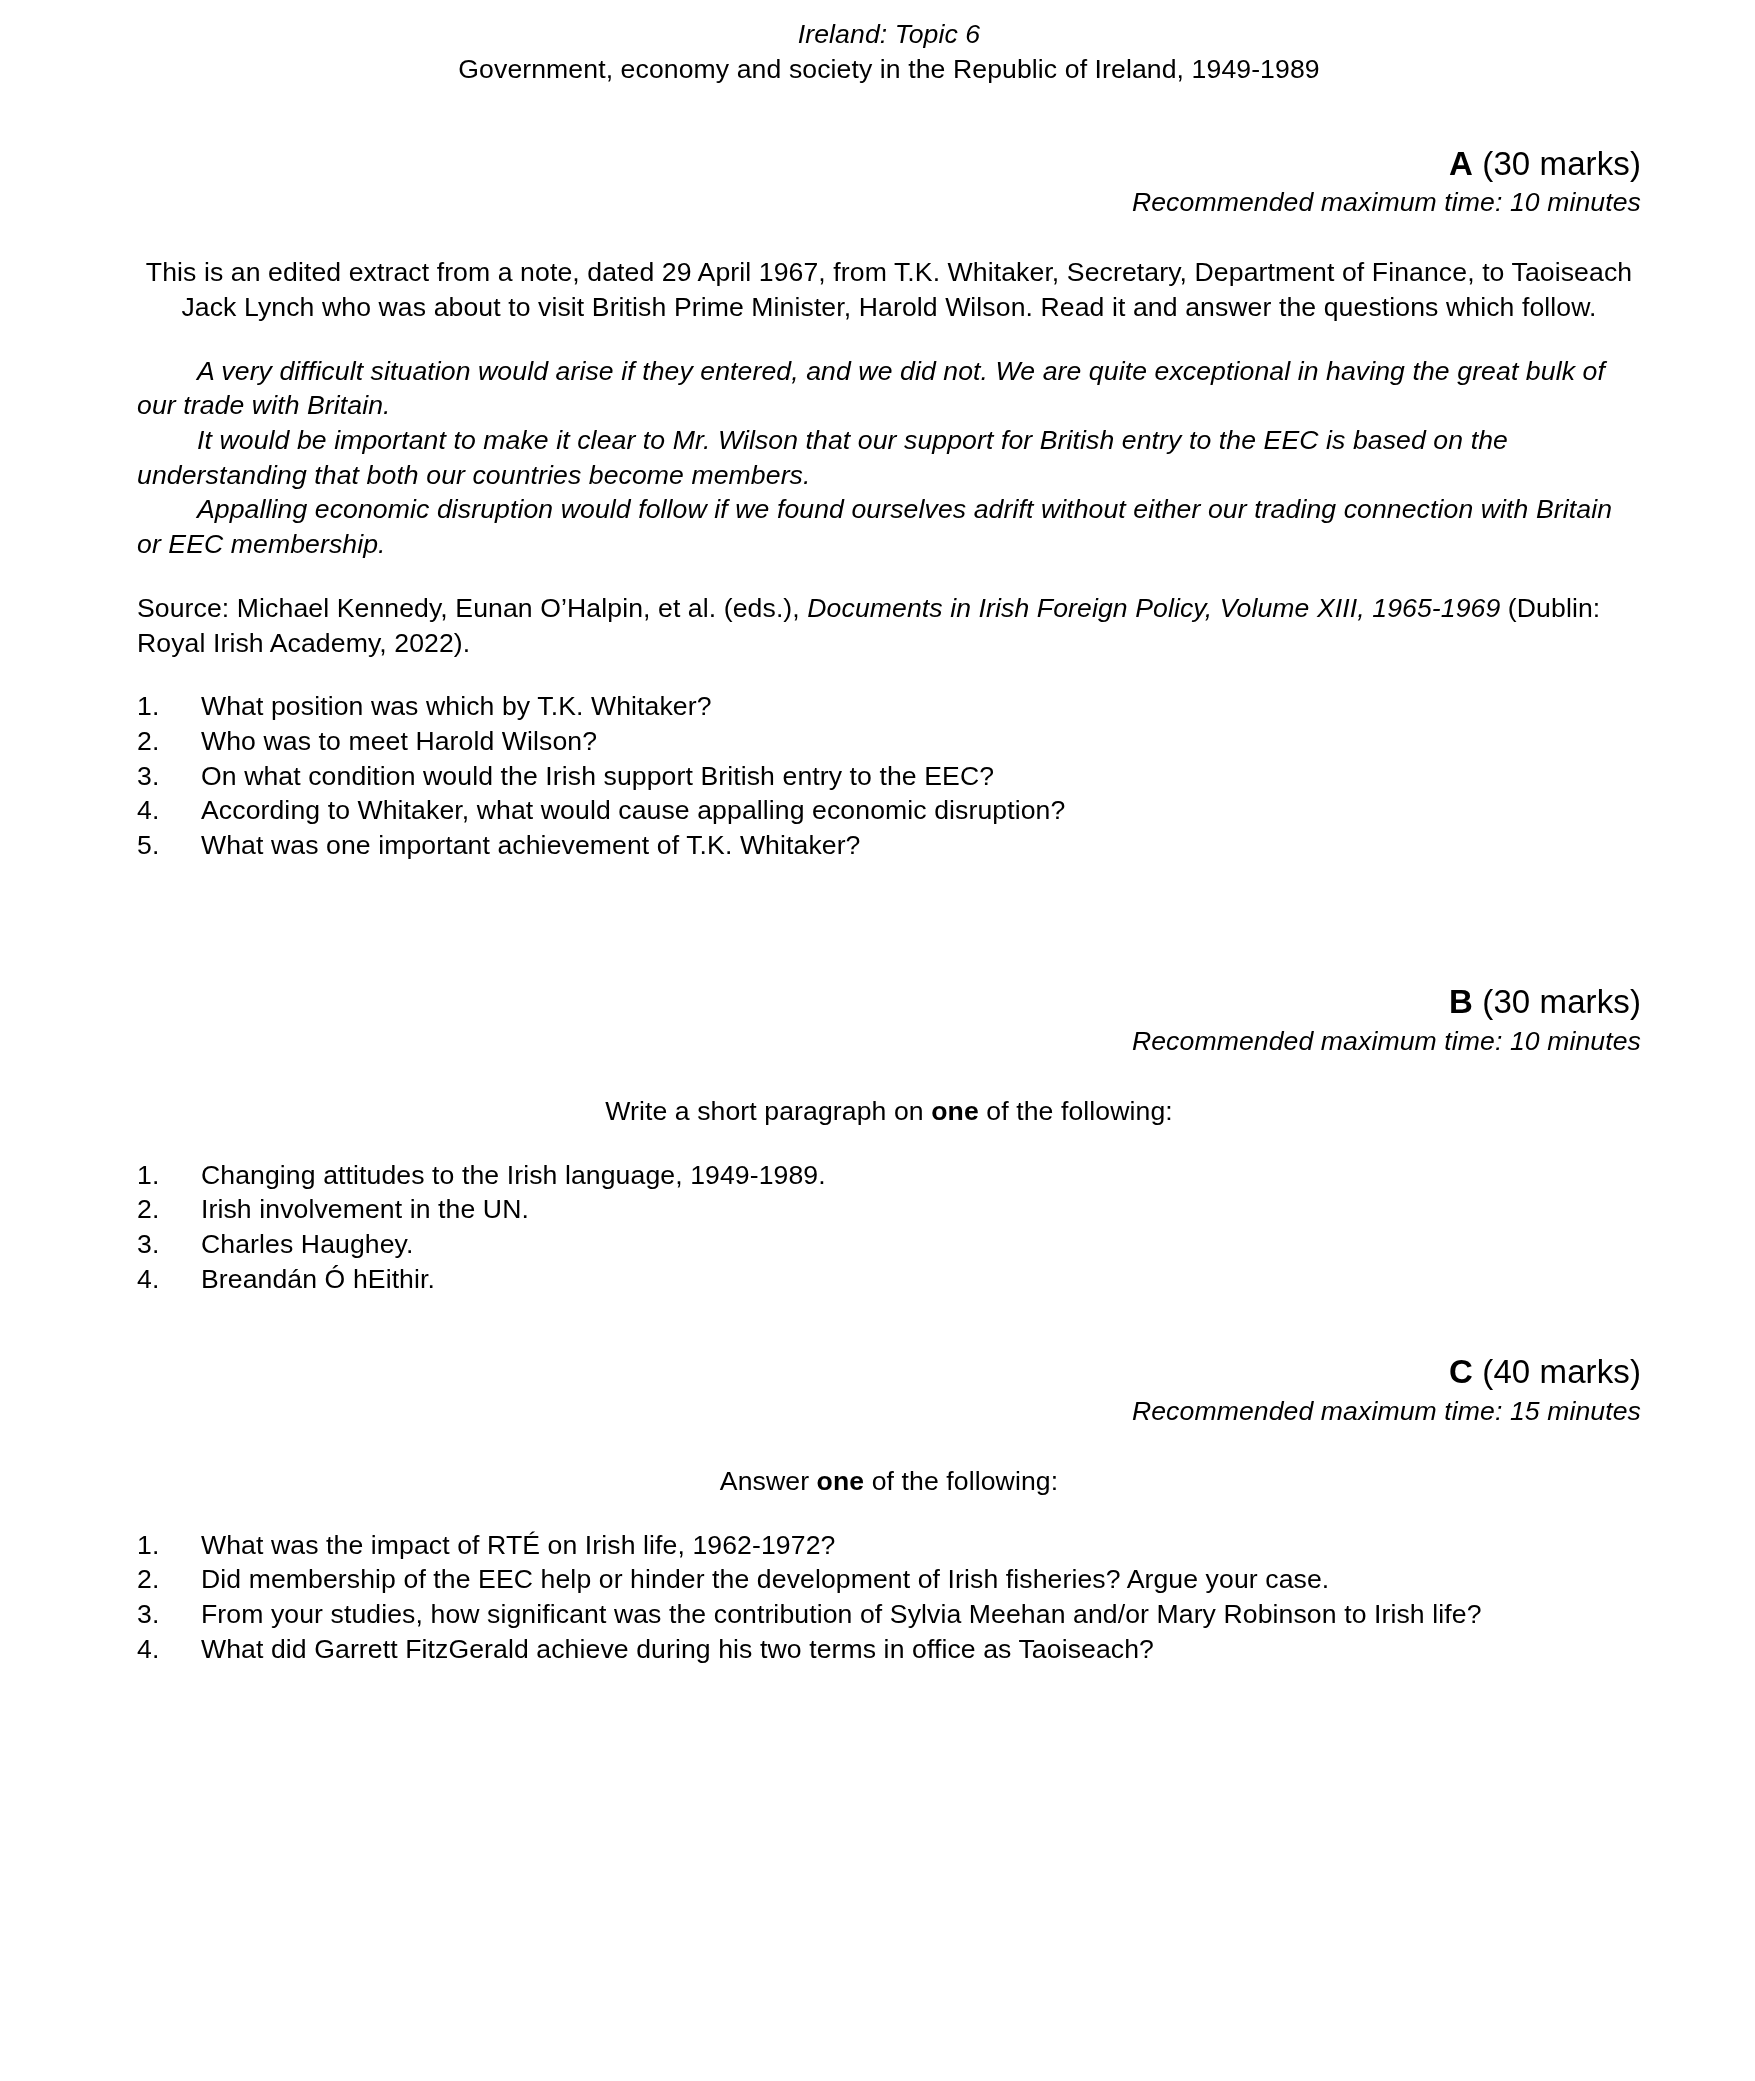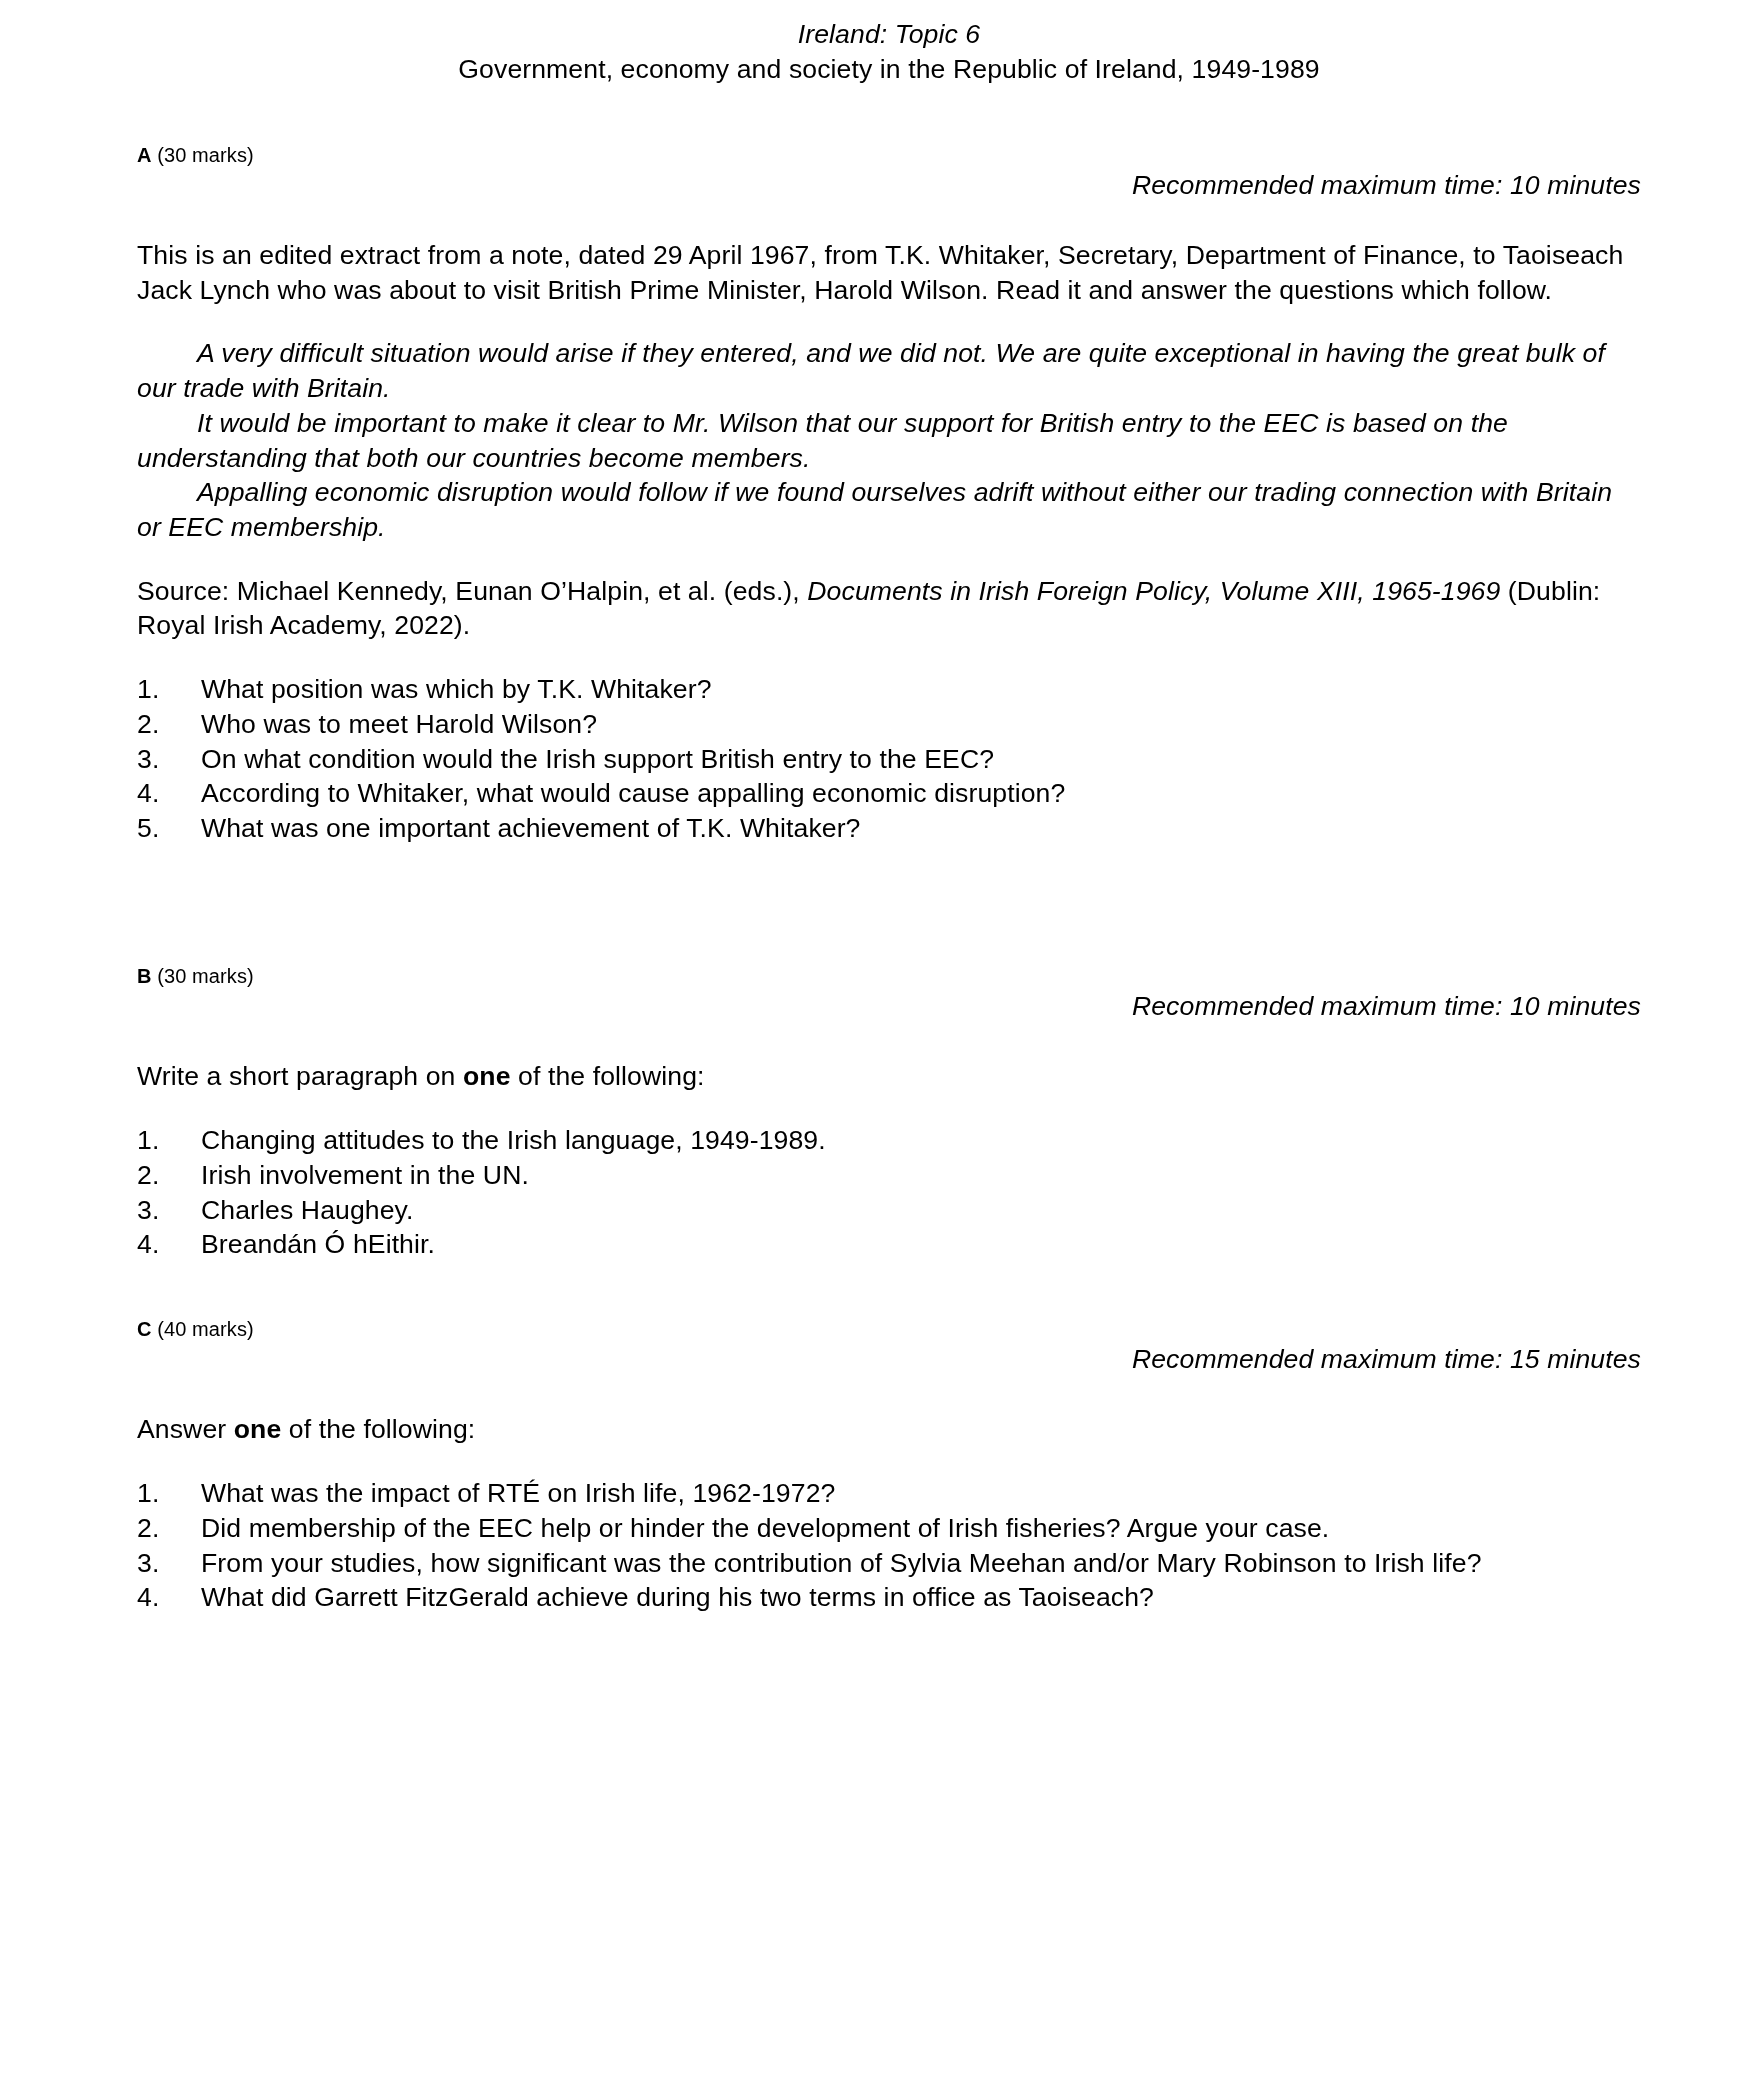"A (30 marks)" .section-head { font-size: 20px -> 33px; text-align: left -> right }
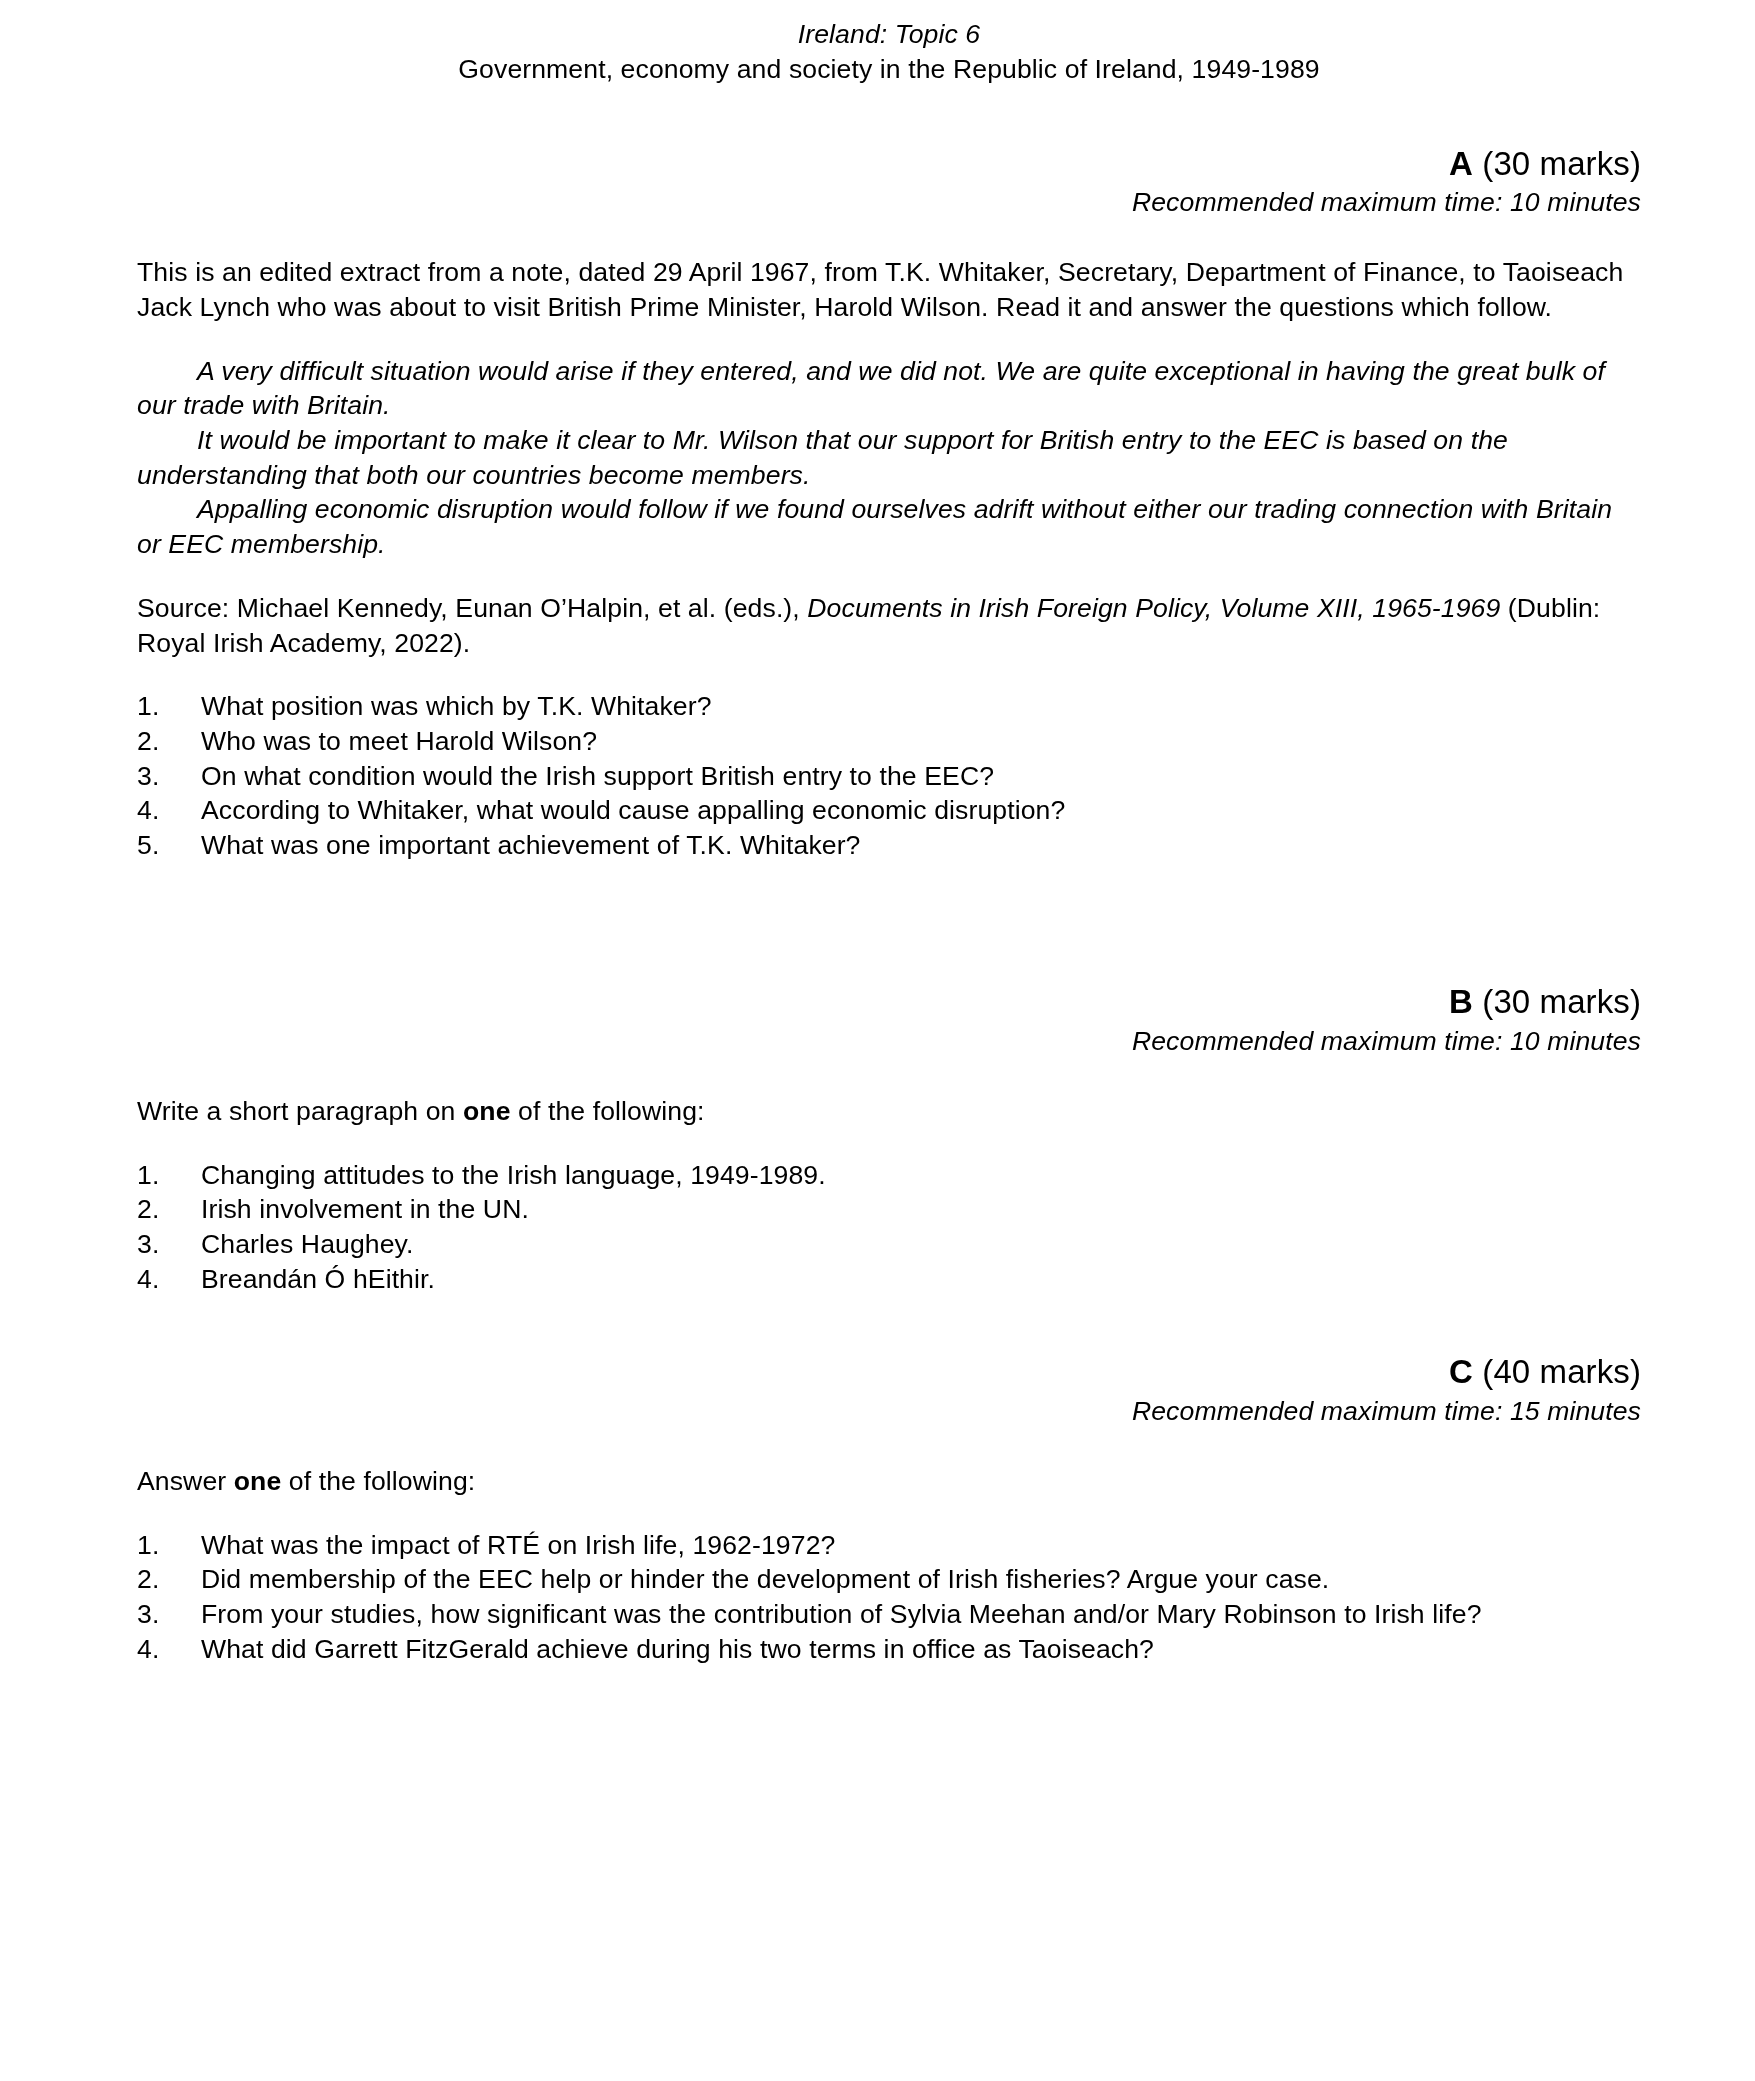"This is an edited extract" .para { text-align: left -> center }
